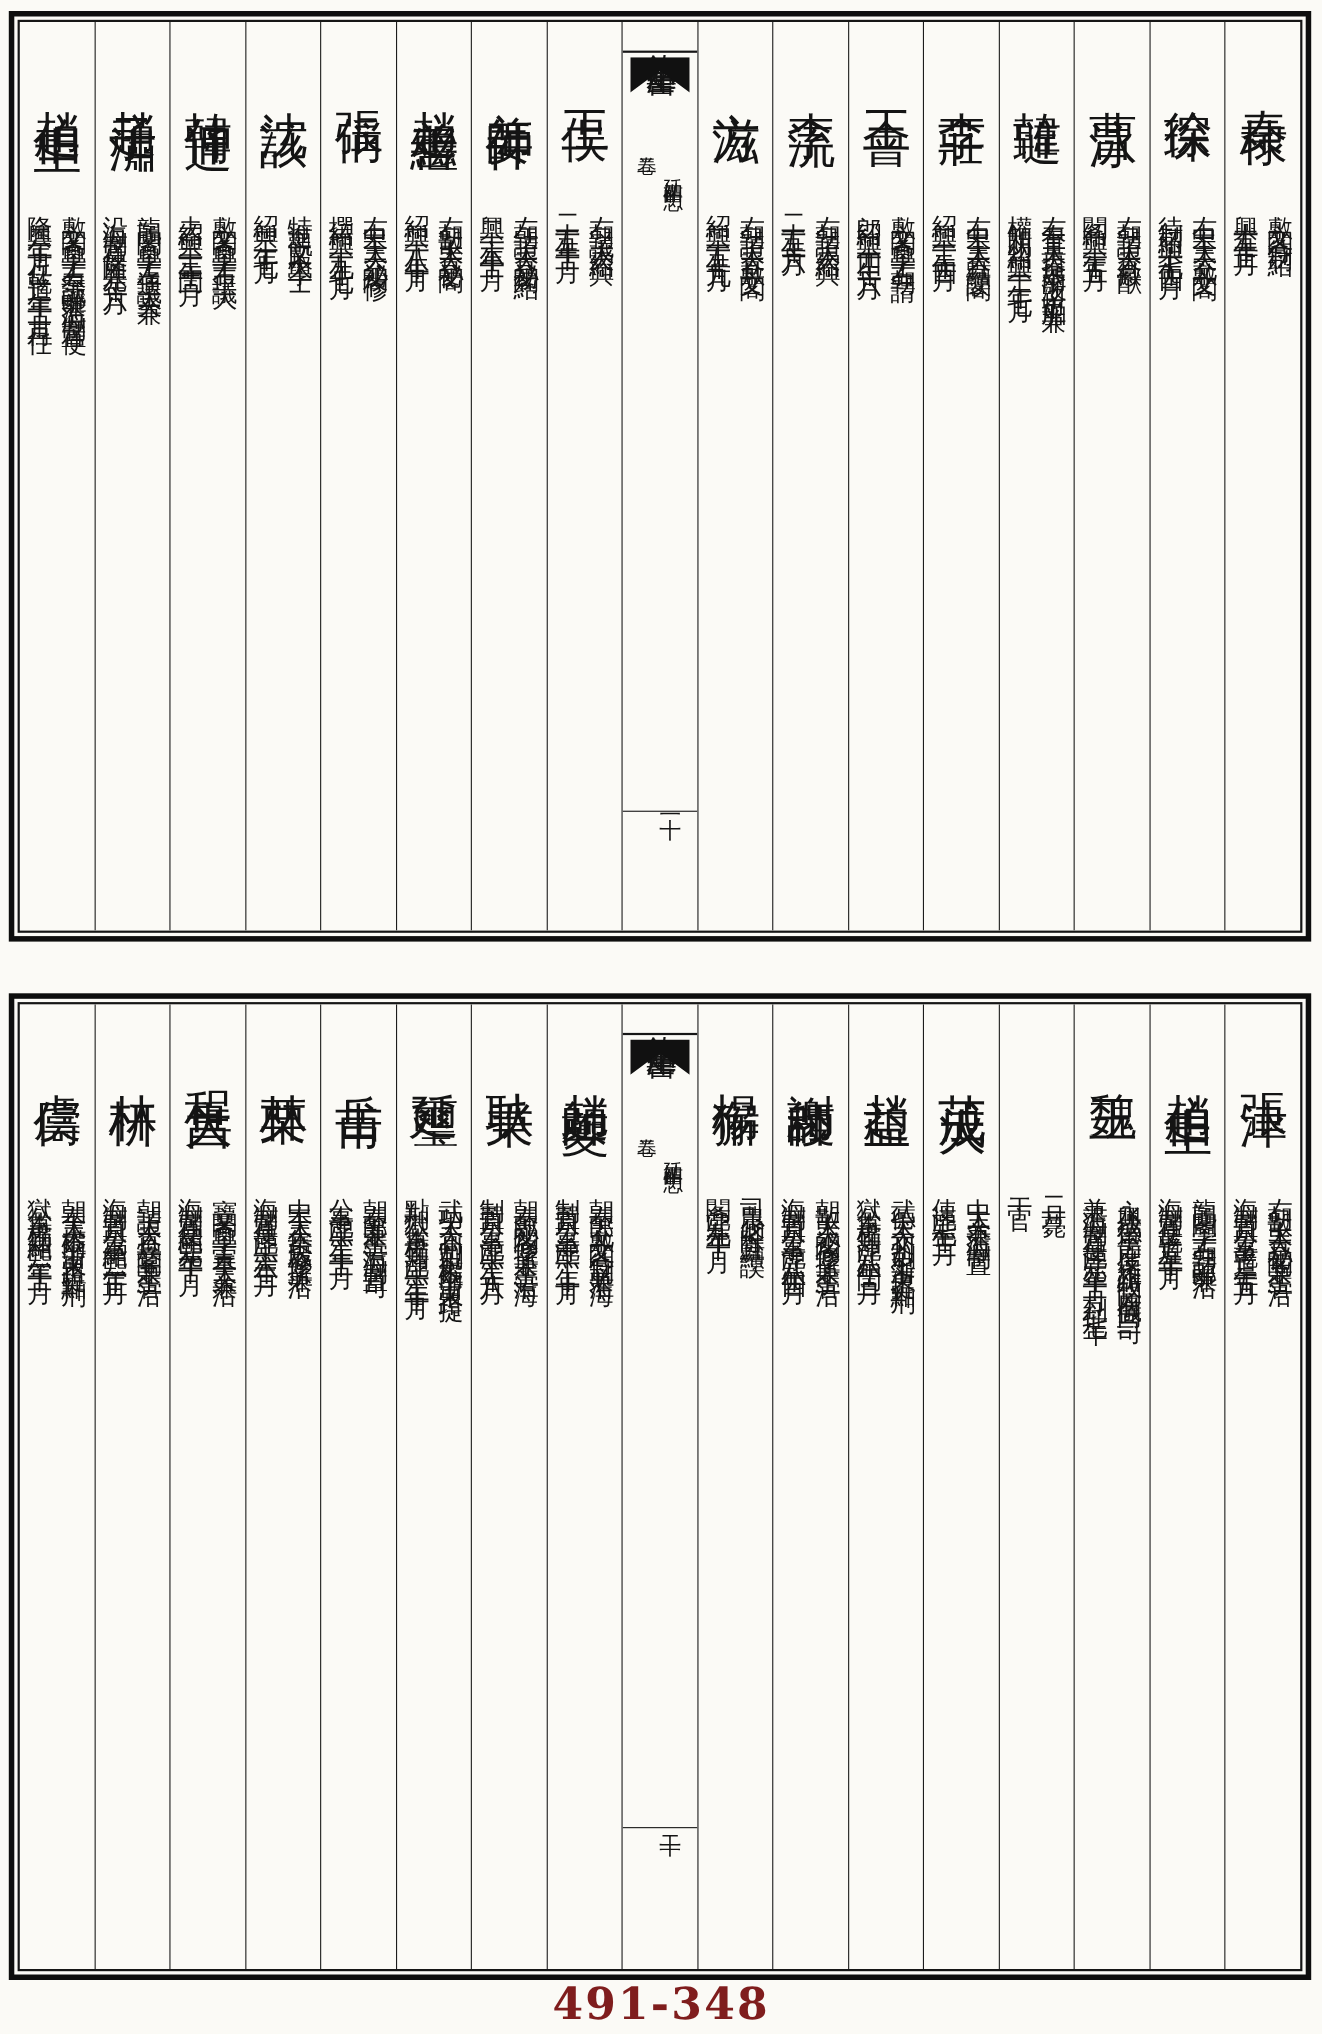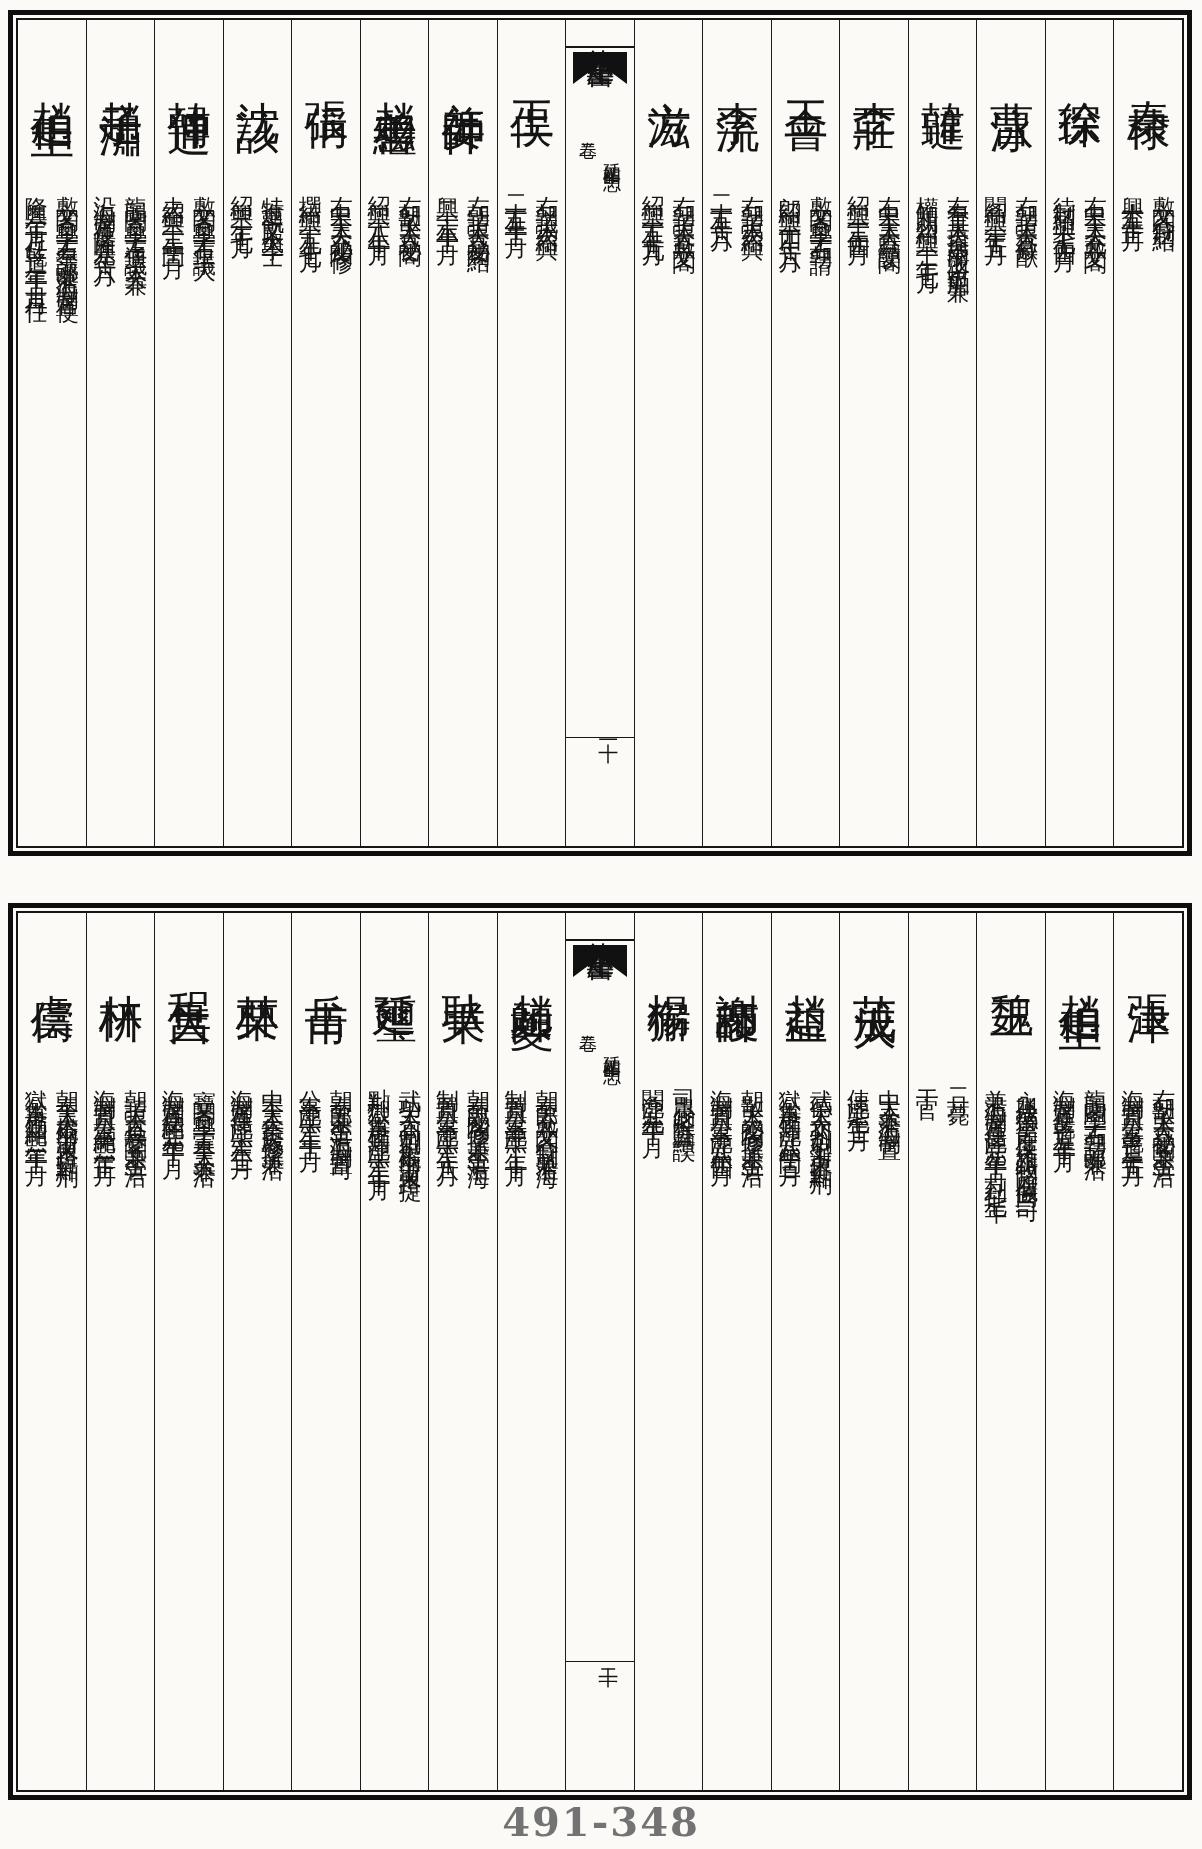"491-348" .footer { color: #737373 -> #7f1d1d }
